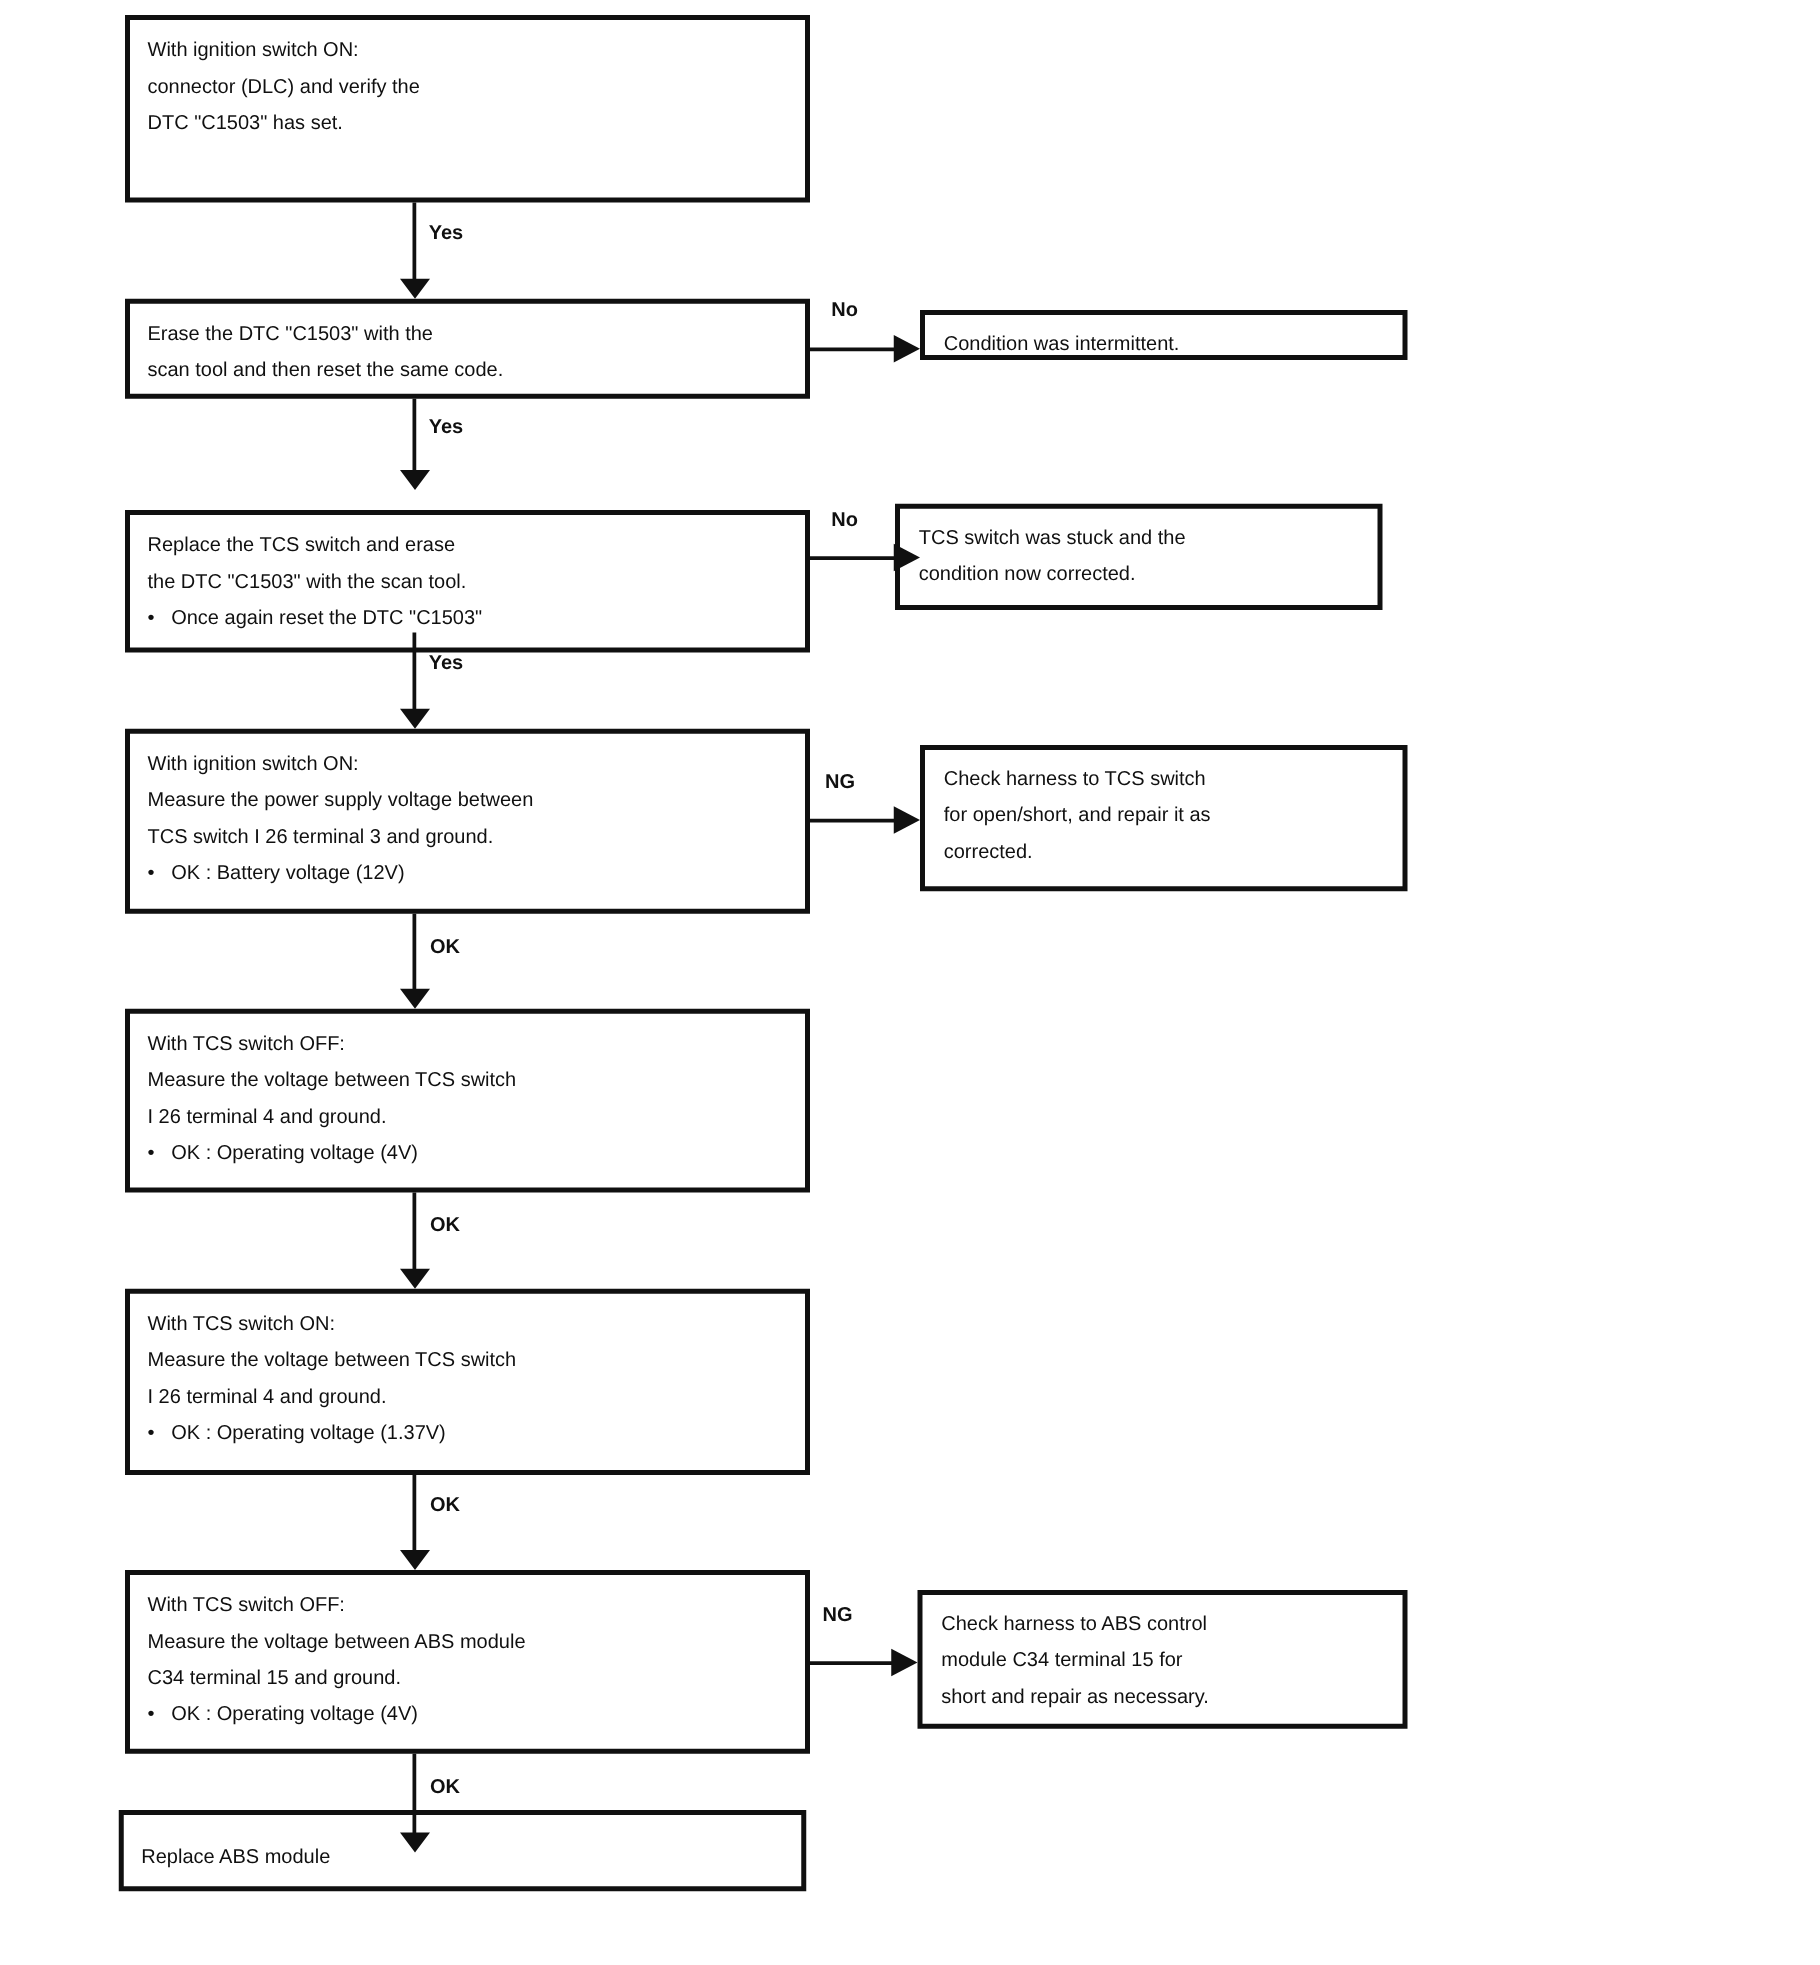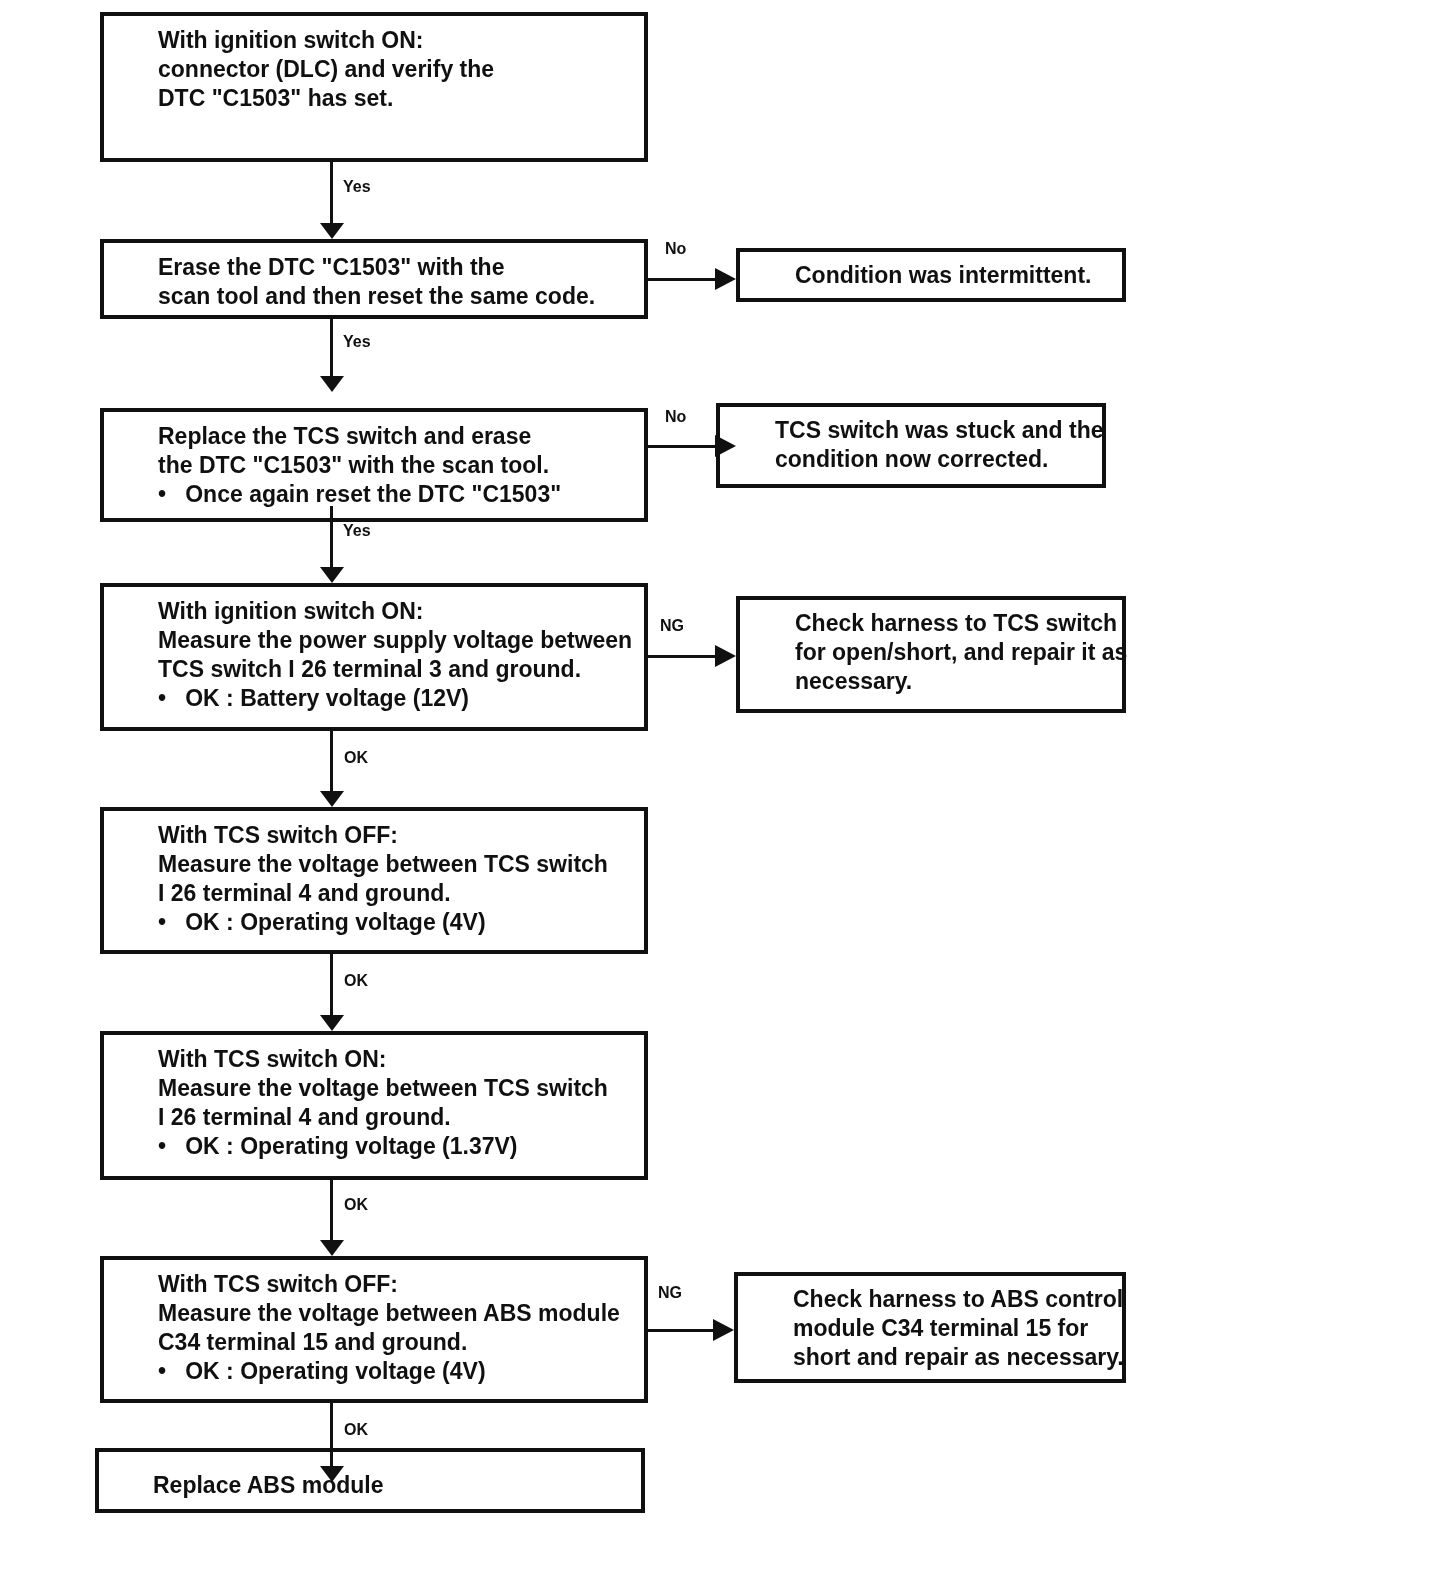"With ignition switch ON:" .tline { font-size: 23px -> 16px; font-weight: bold -> normal; margin-left: 40px -> none }
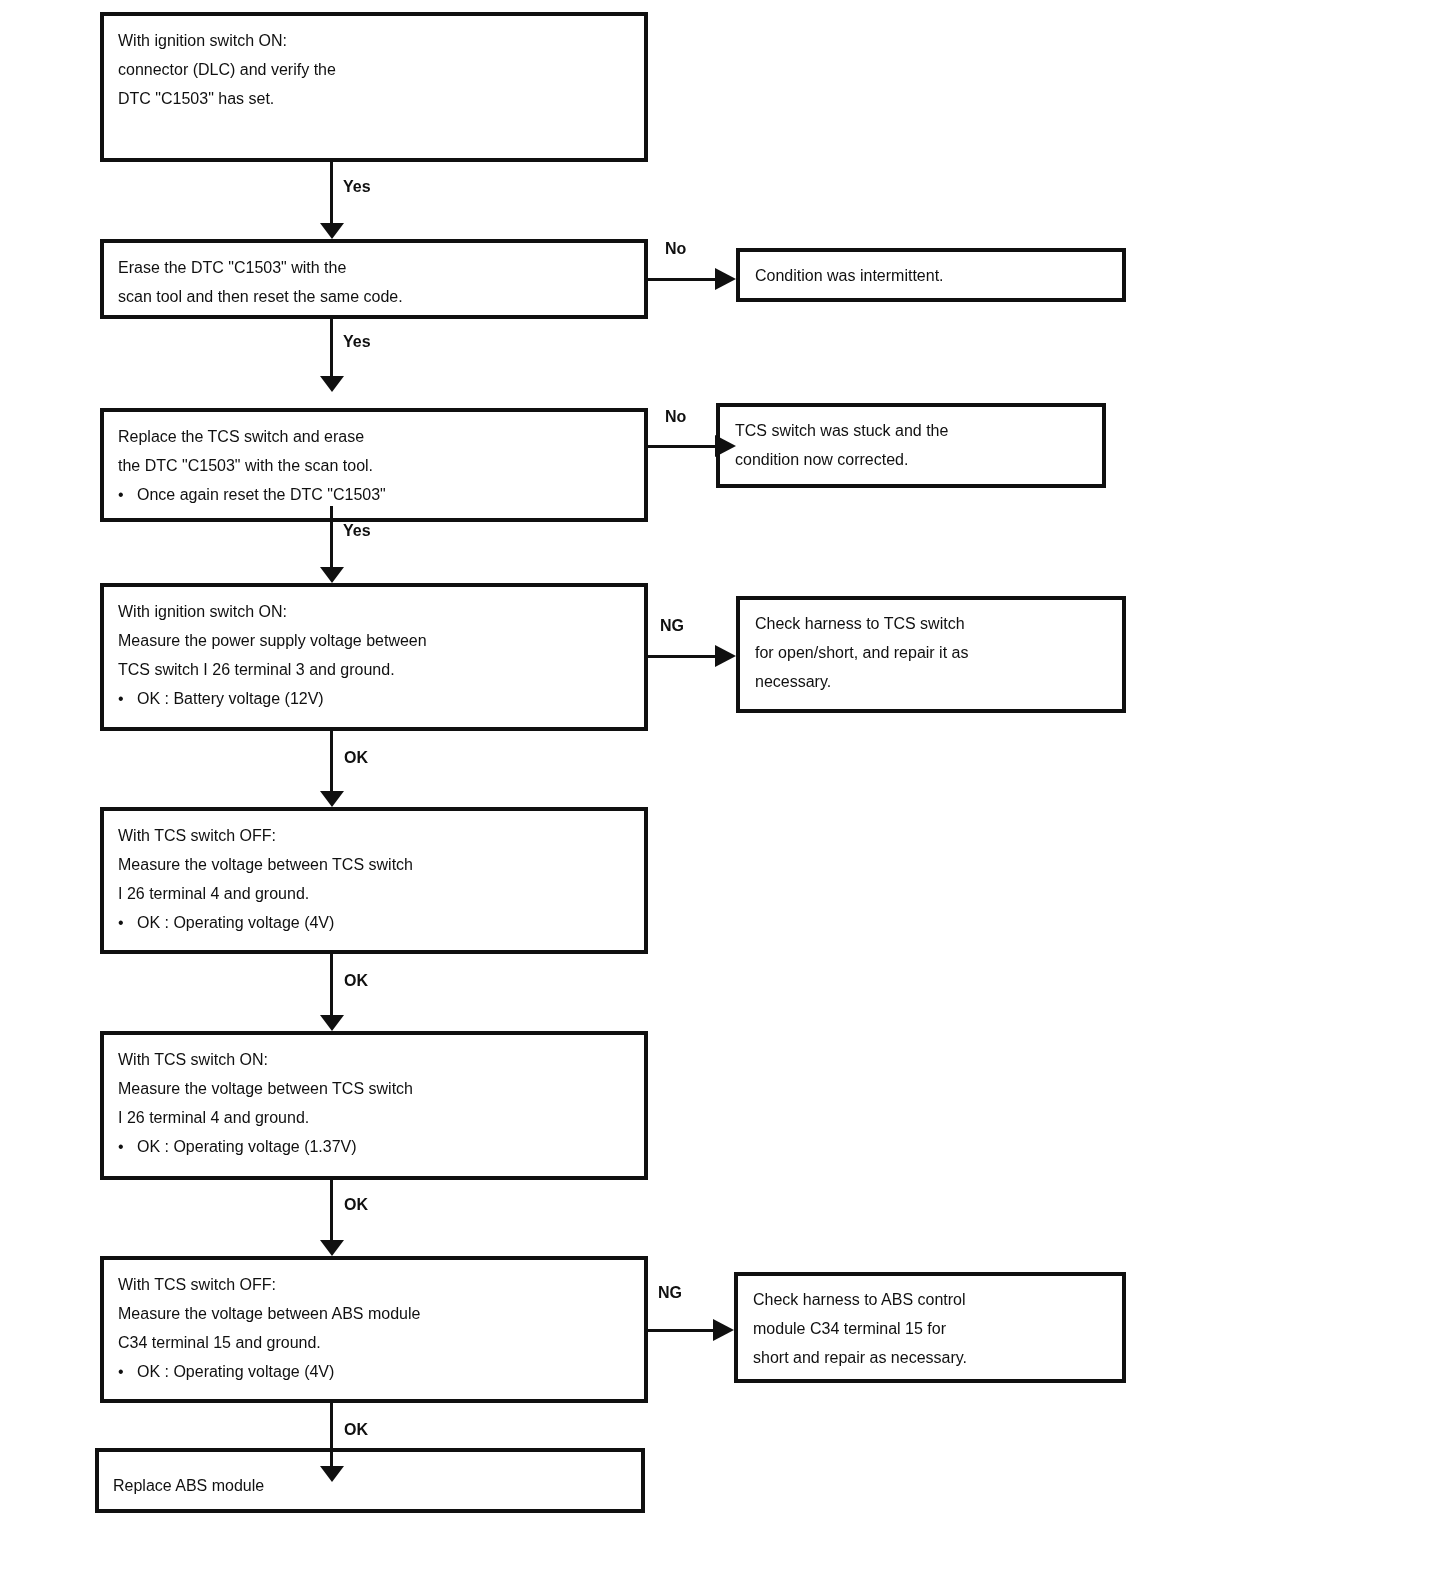"Condition was intermittent." #result-1 { height: 54px -> 40px }
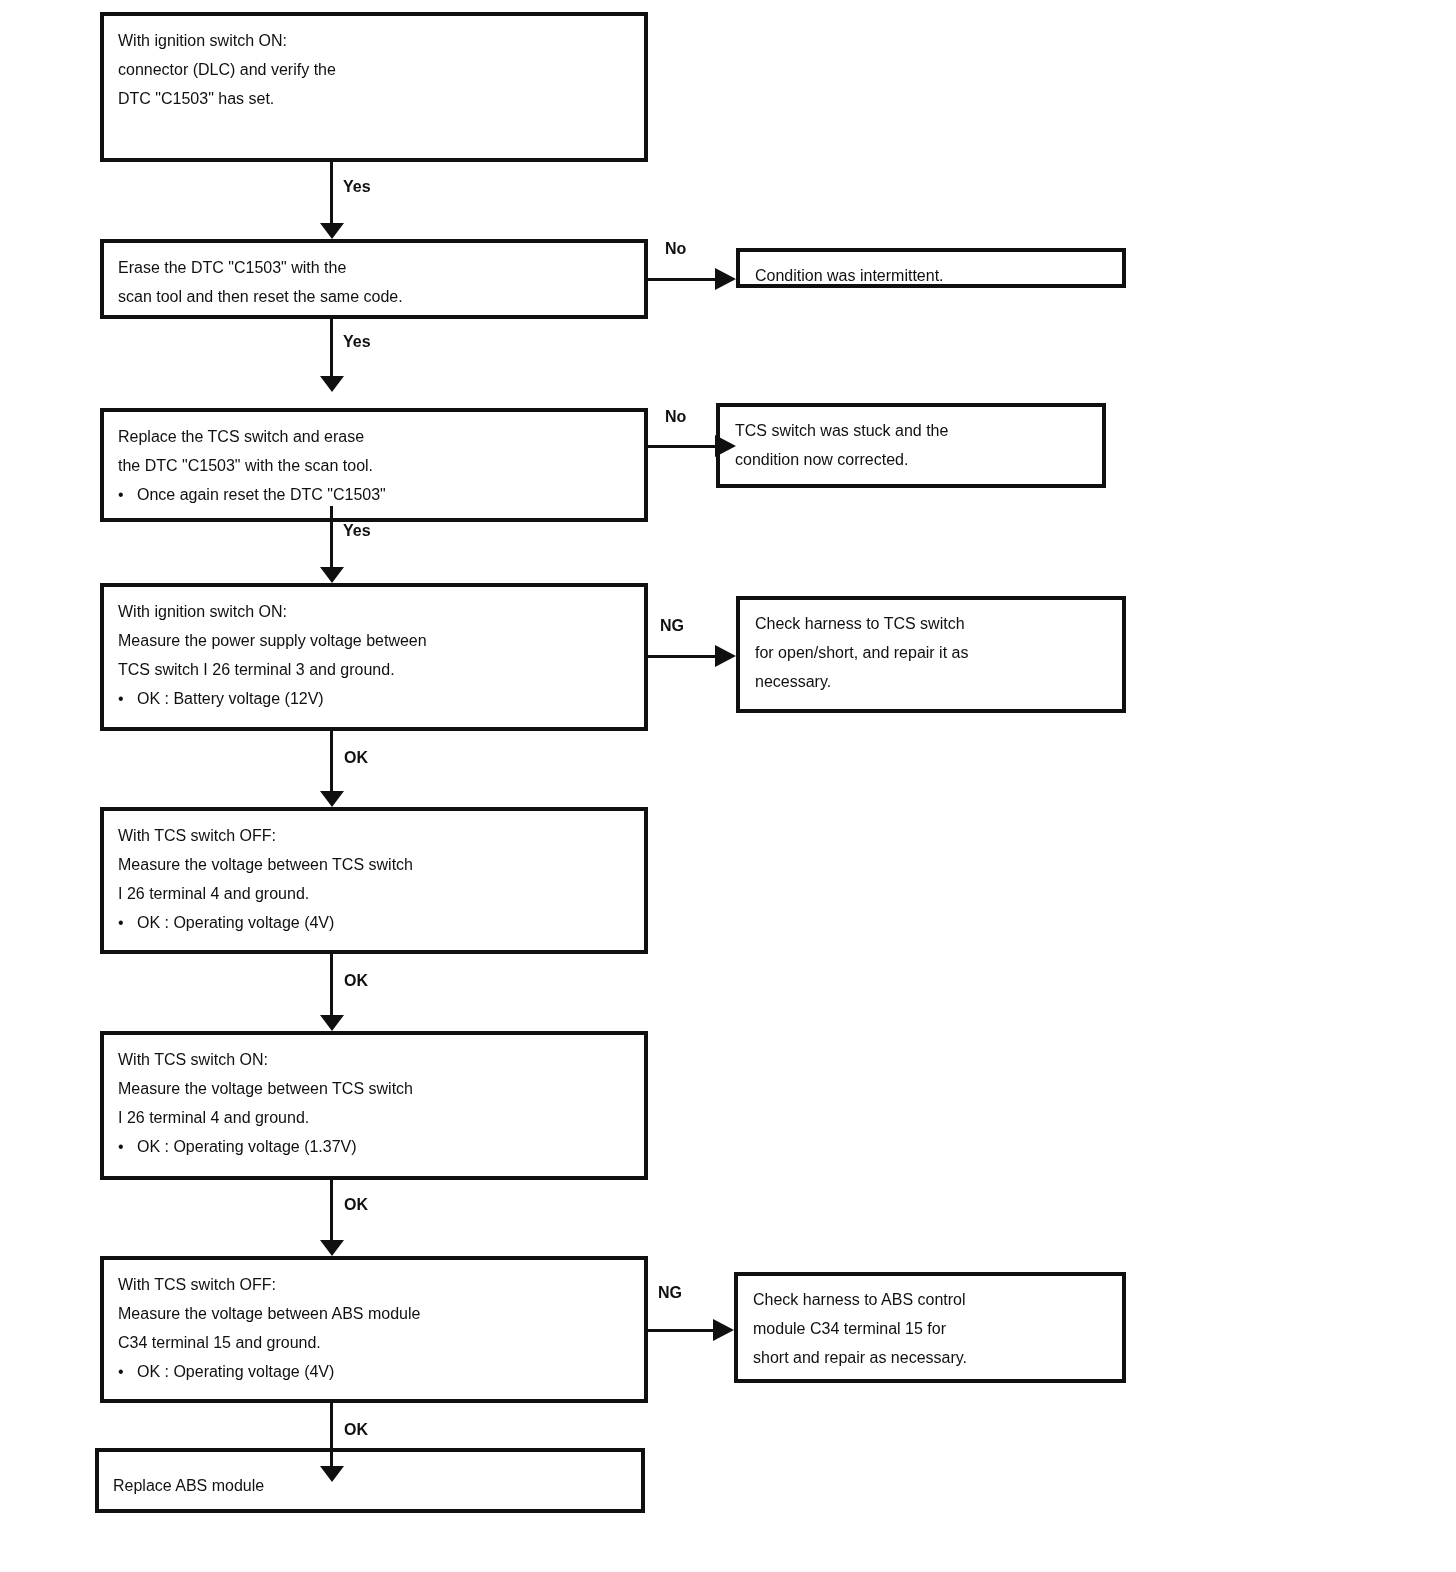"necessary." div.tline { text: necessary -> corrected }
